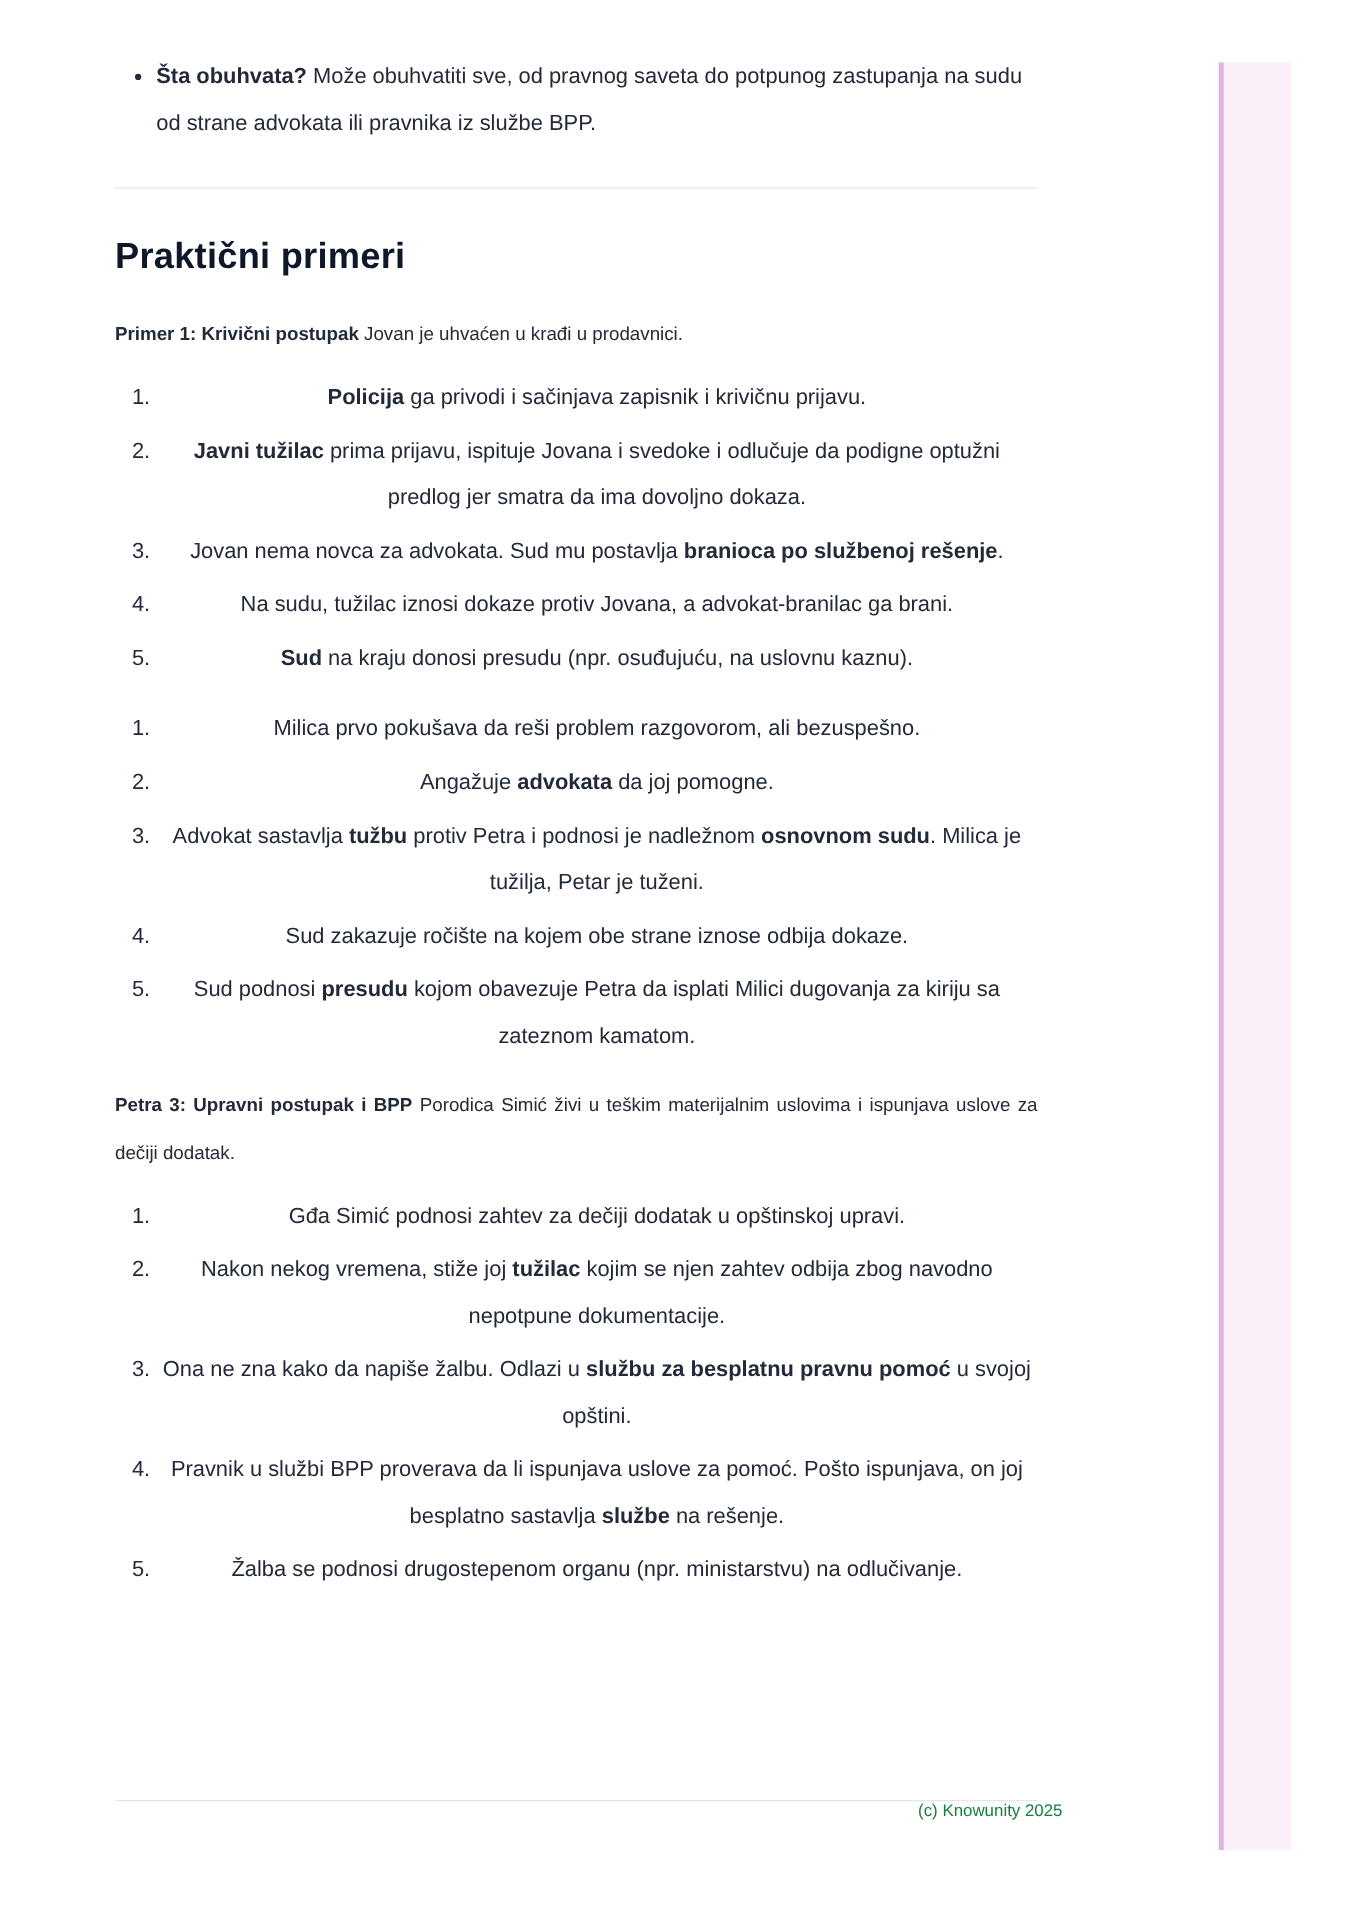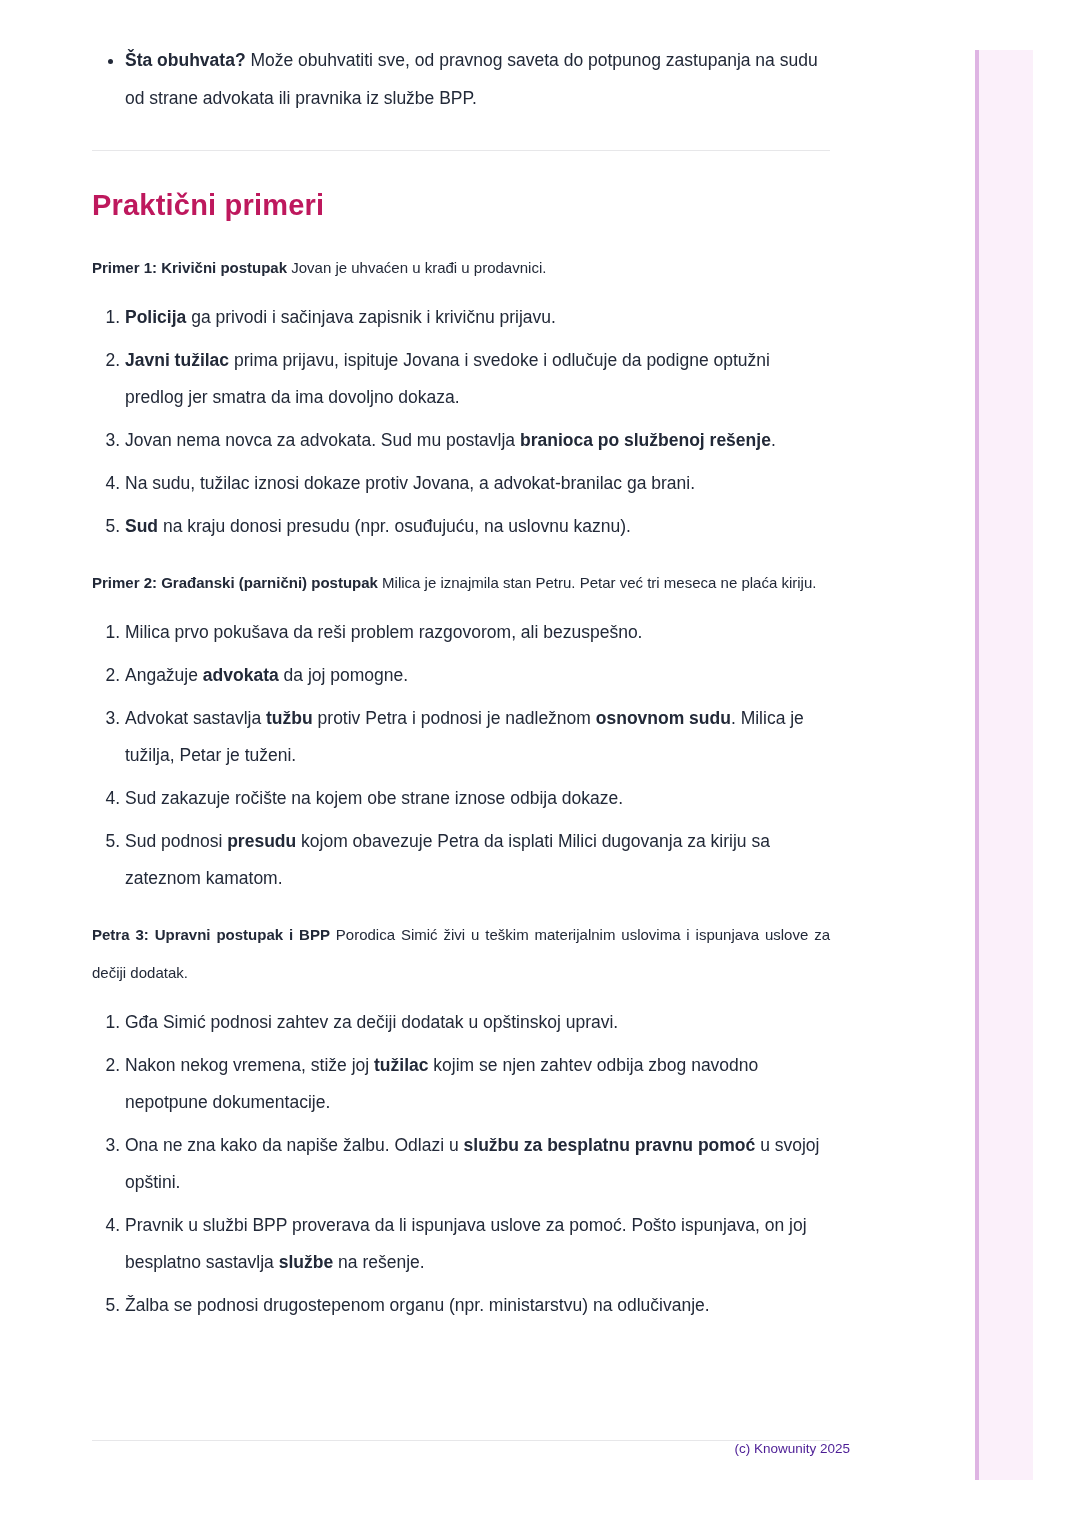"Praktični primeri" h1.section-heading { color: #be185d -> #0f172a }
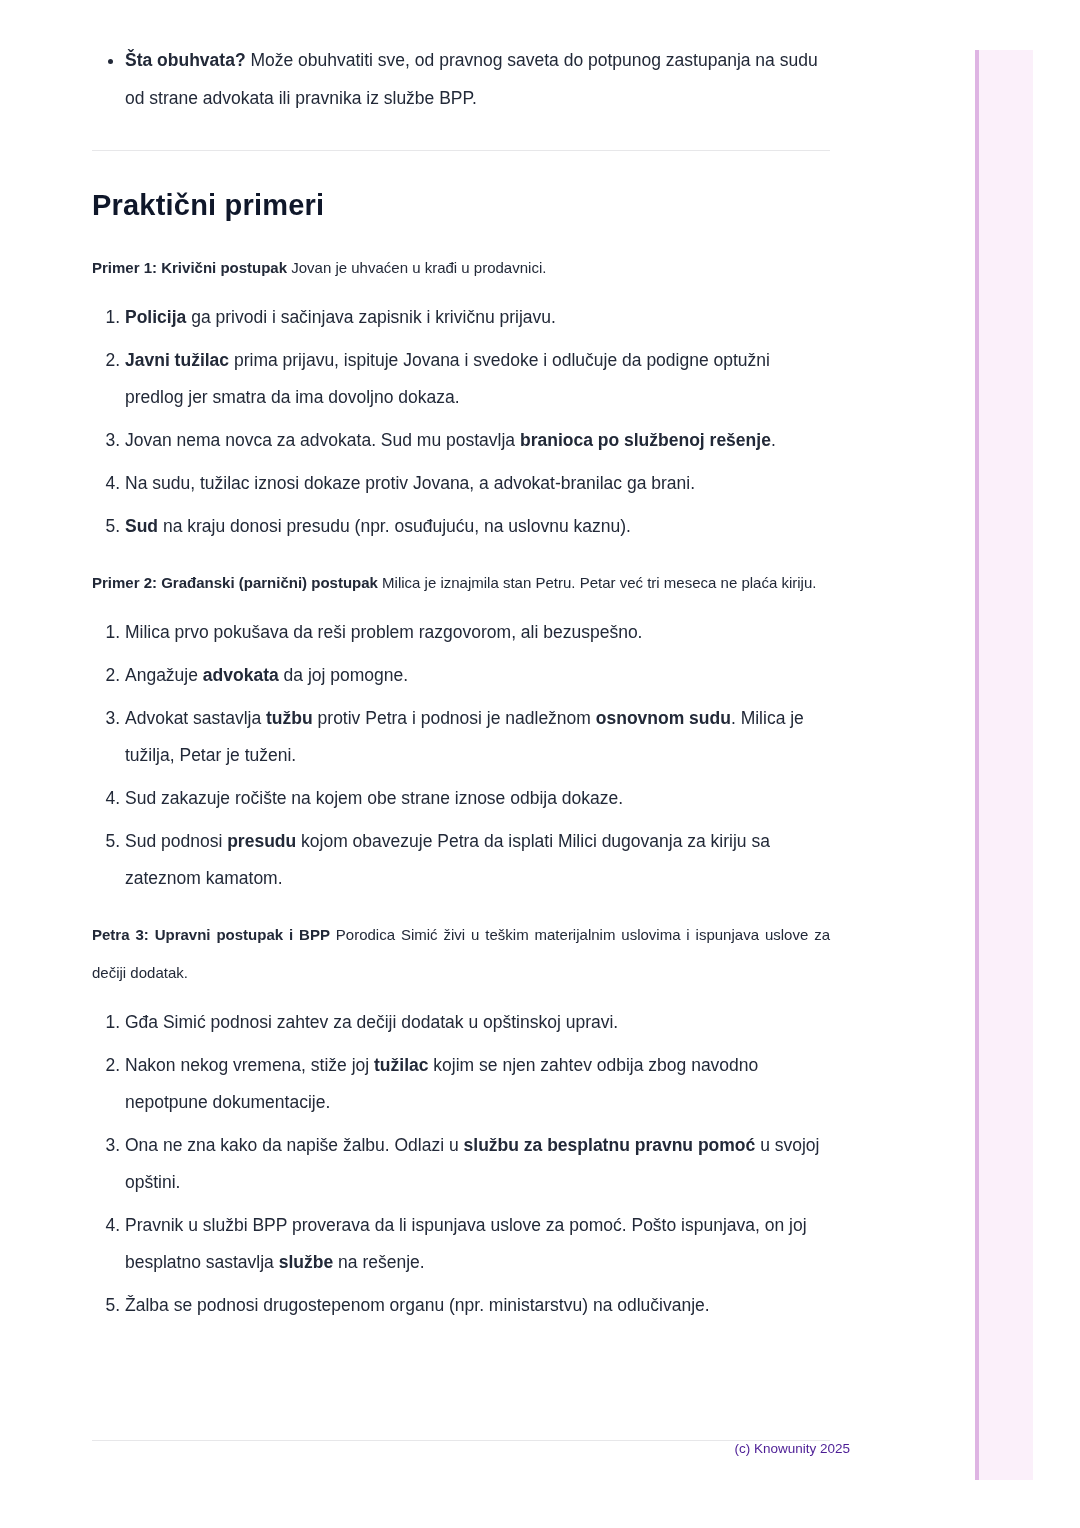"Policija ga privodi i sačinjava" ol.steps li { text-align: none -> center }
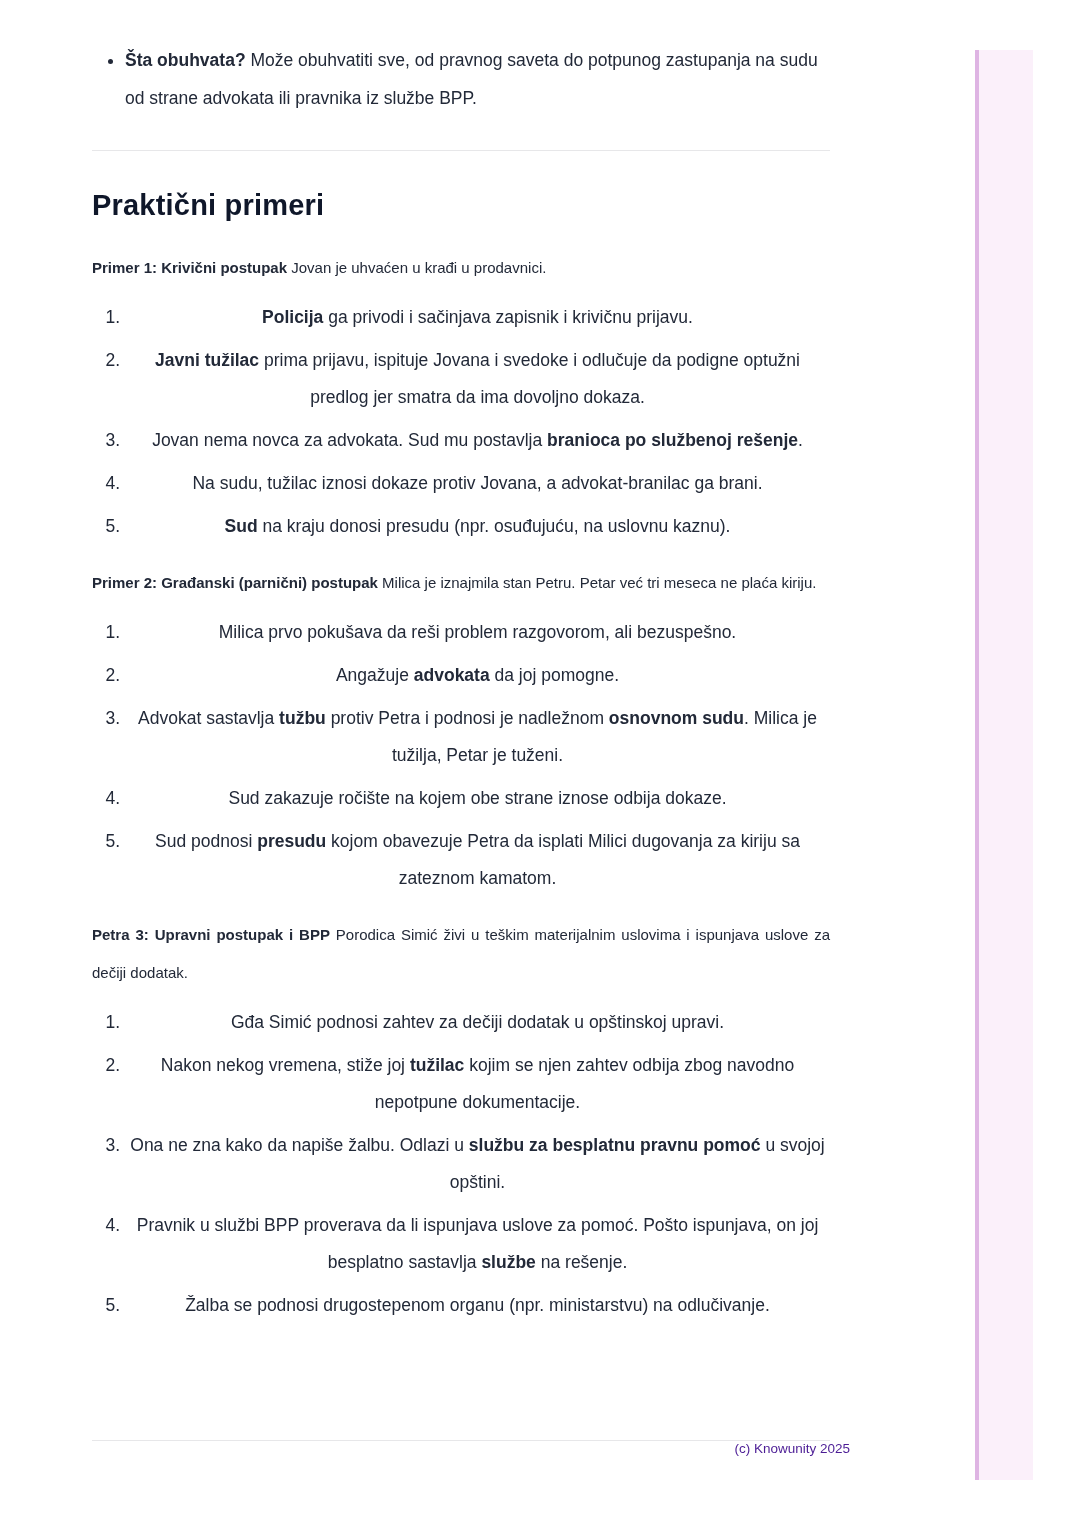"Primer 2: Građanski (parnični) postupak" p.primer-intro { html: <p><b>Primer 2: Građanski (parnični) postupak</b><span> Milica je iznajmila stan Petru. Petar već tri meseca ne plaća kiriju.</span></p> -> none }
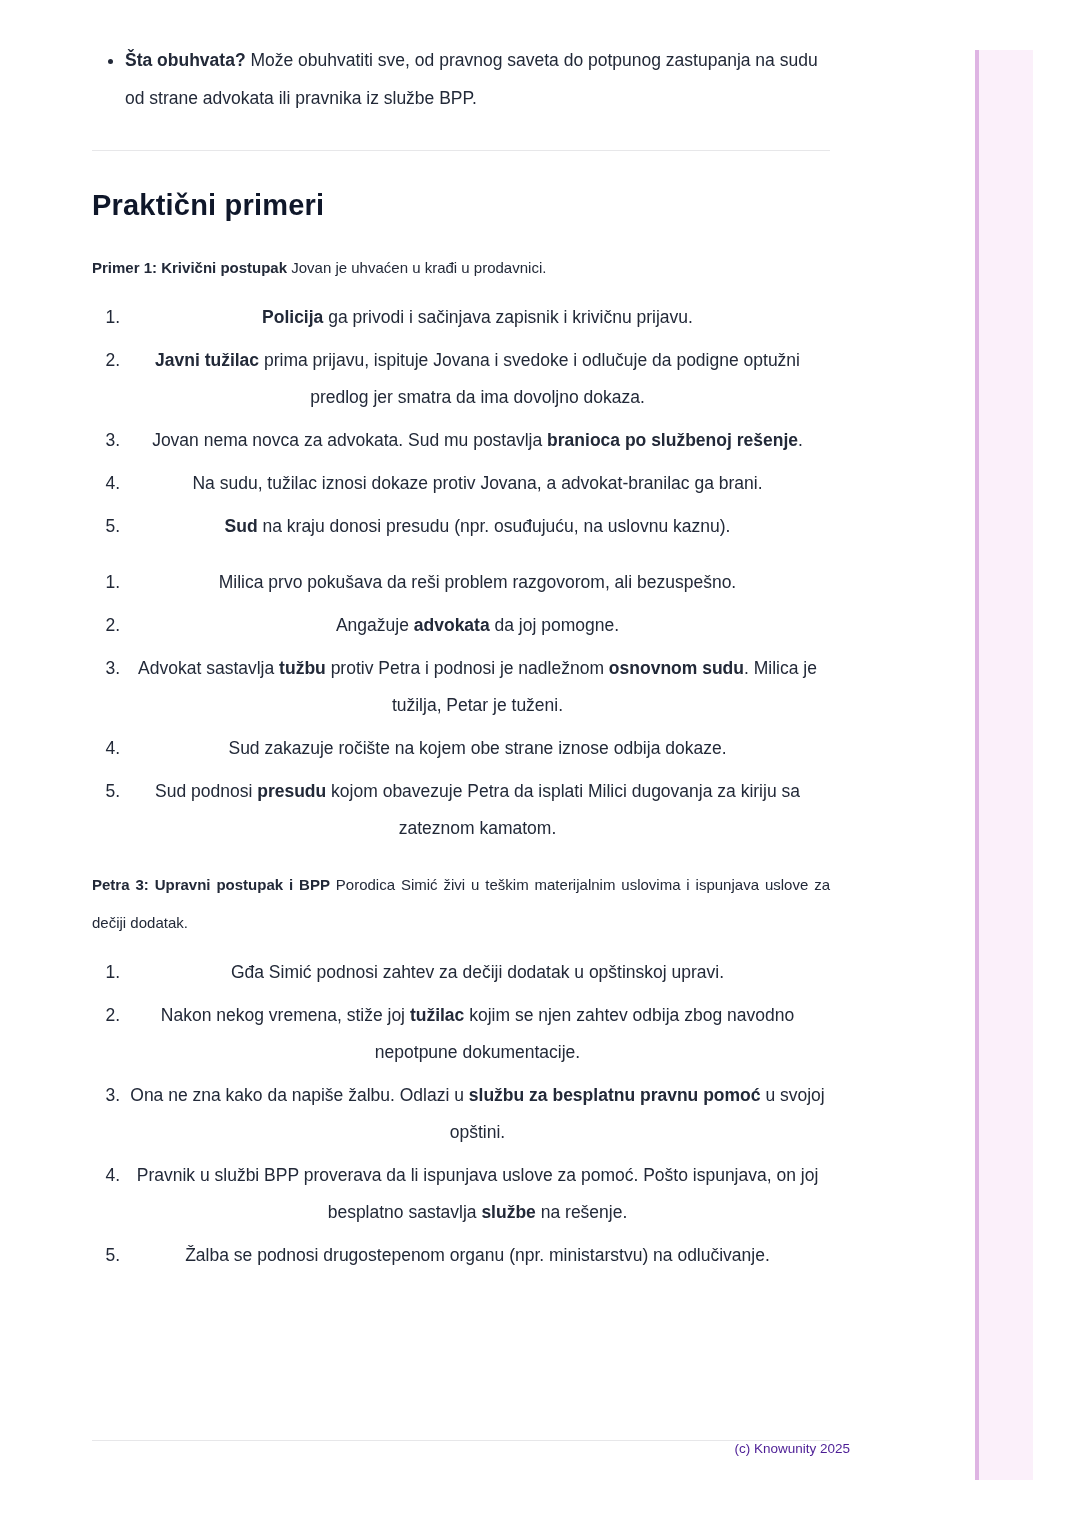"(c) Knowunity 2025" .copyright { color: #4c1d95 -> #15803d }
